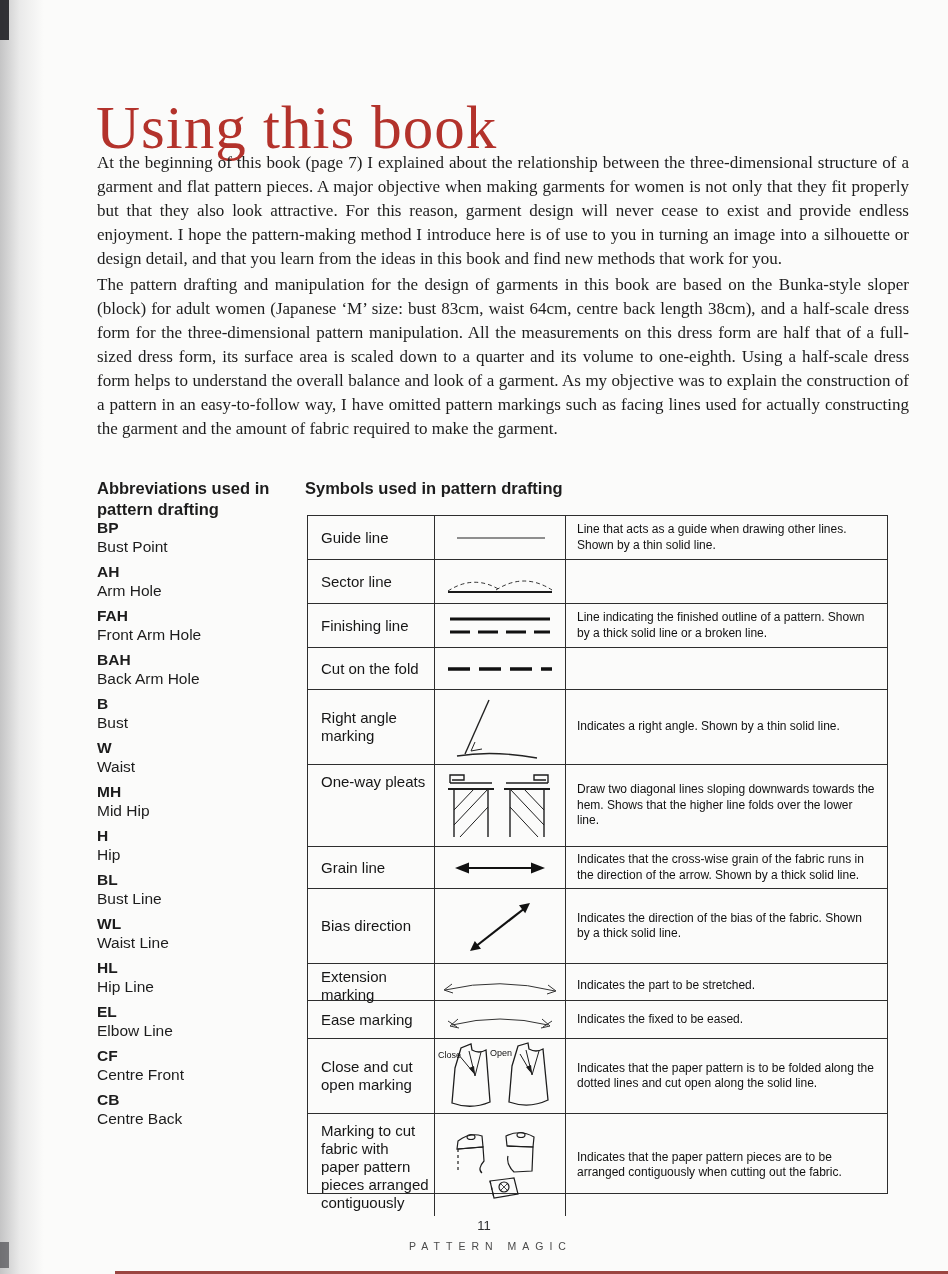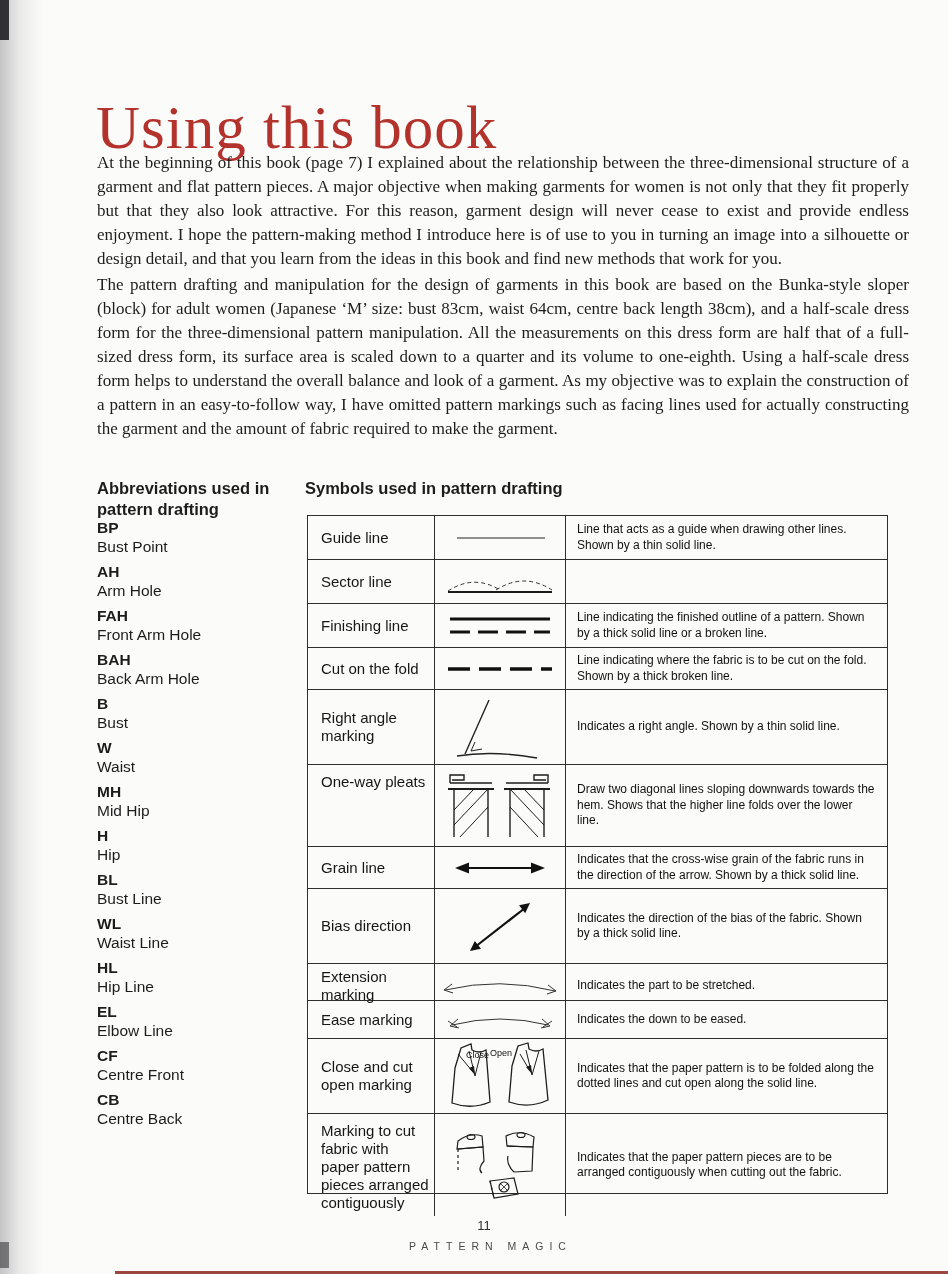"Line indicating where the fabric" div.tcell { html: <div>Line indicating where the fabric is to be cut on the fold. Shown by a thick broken line.</div> -> none }
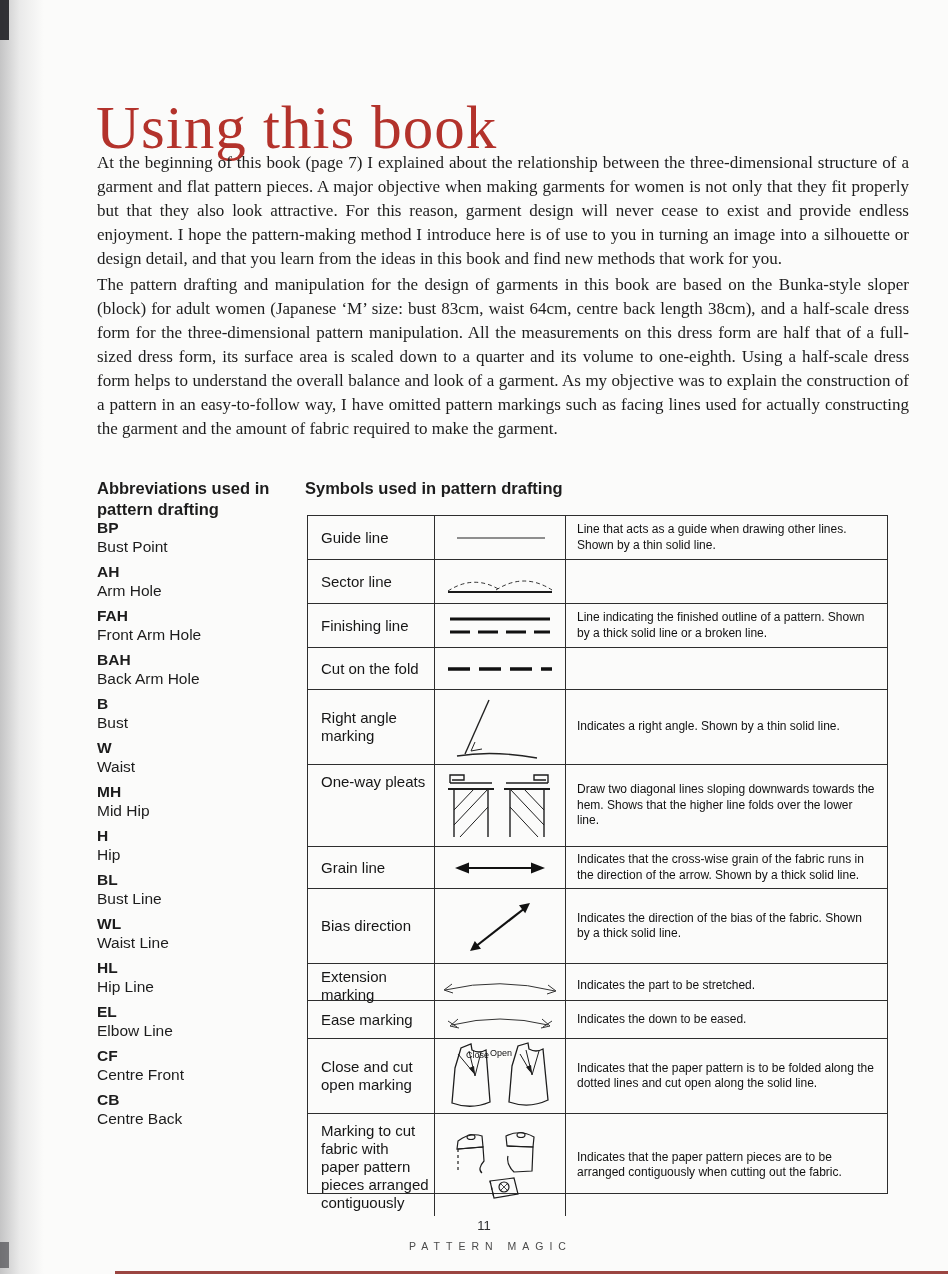"Indicates the down to be" div.tcell { text: down -> fixed }
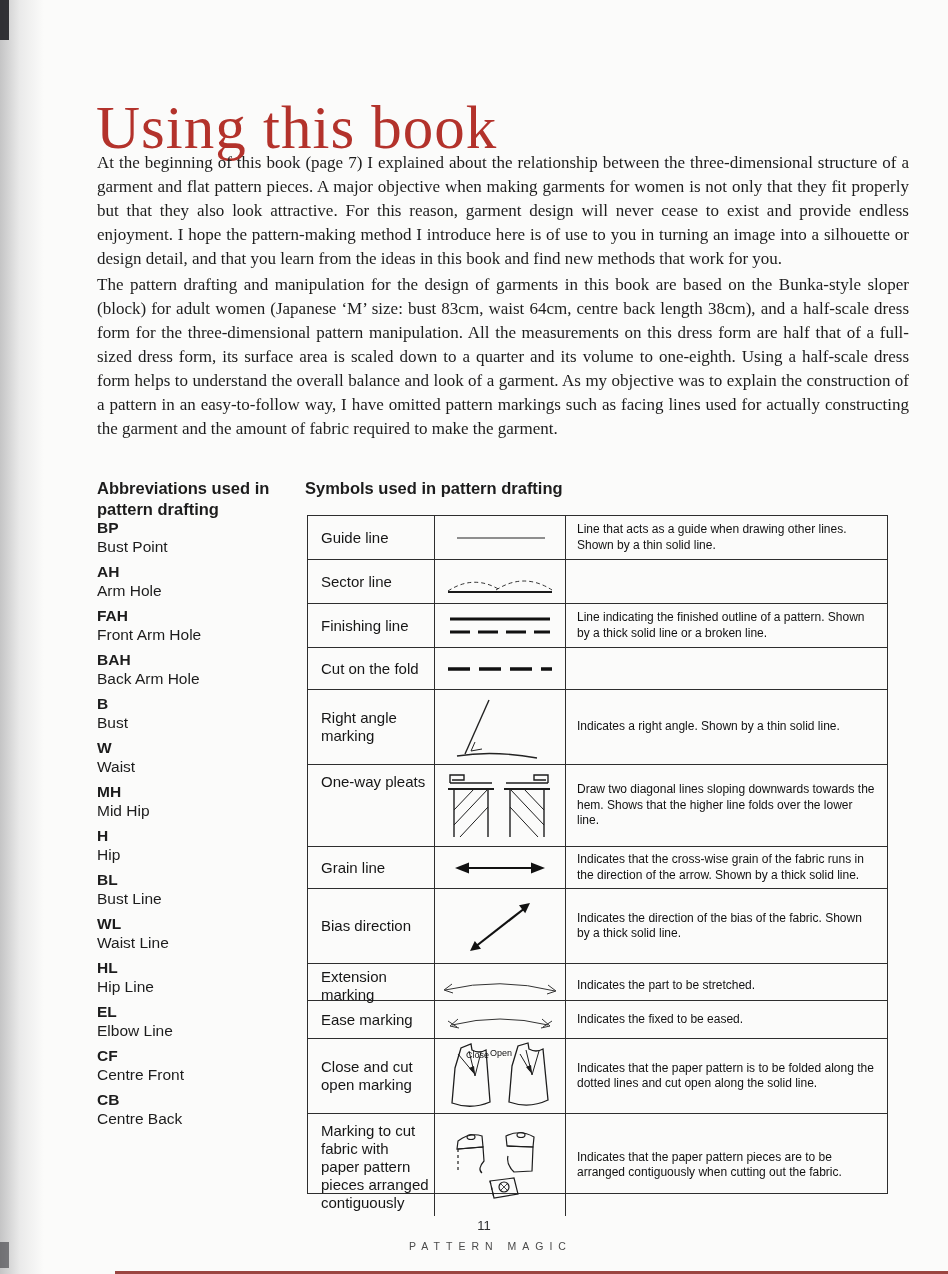"Close" .tag-close { margin-left: 28px -> none }
